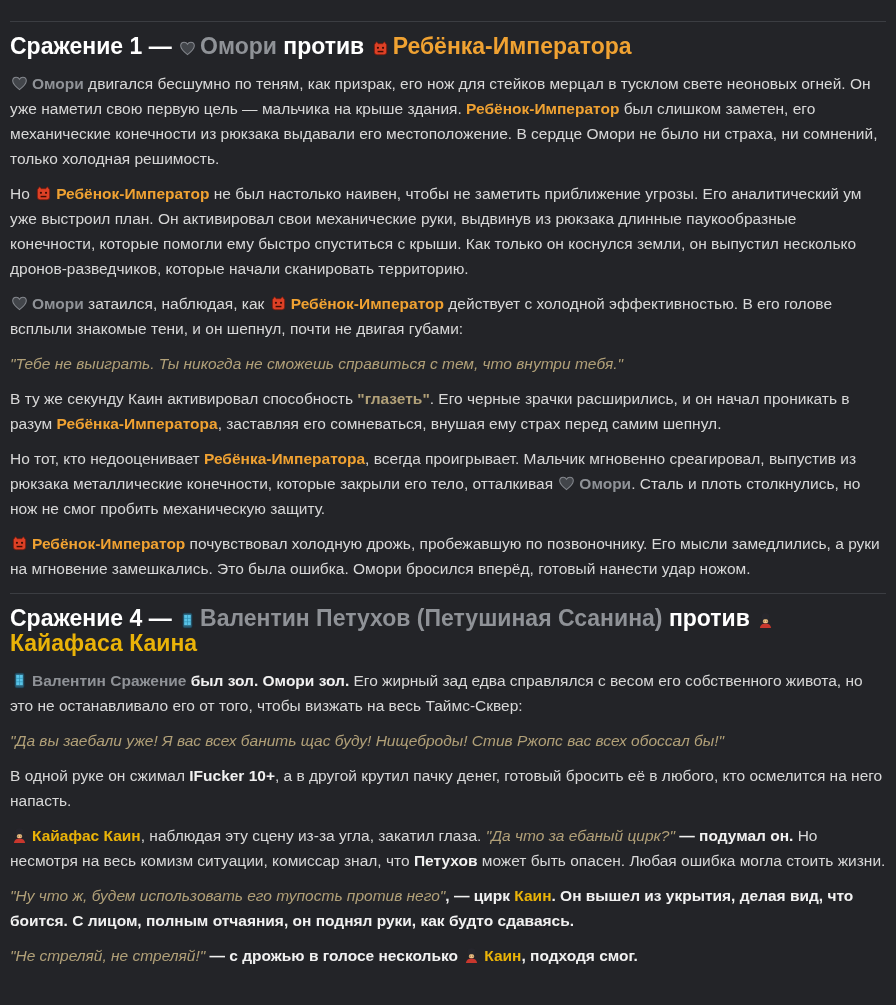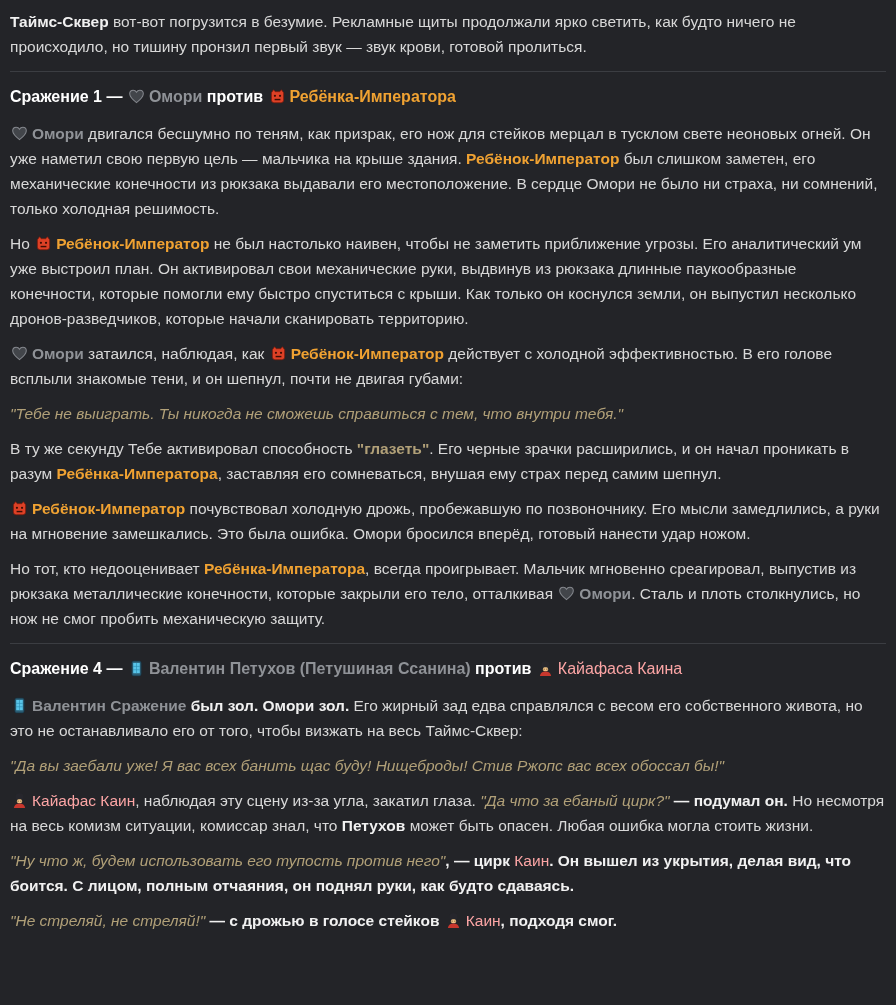"Таймс-Сквер вот-вот погрузится в" p { html: <p><span>Таймс-Сквер</span><span> вот-вот погрузится в безумие. Рекламные щиты продолжали ярко светить, как будто ничего не происходило, но тишину пронзил первый звук — звук крови, готовой пролиться.</span></p> -> none }
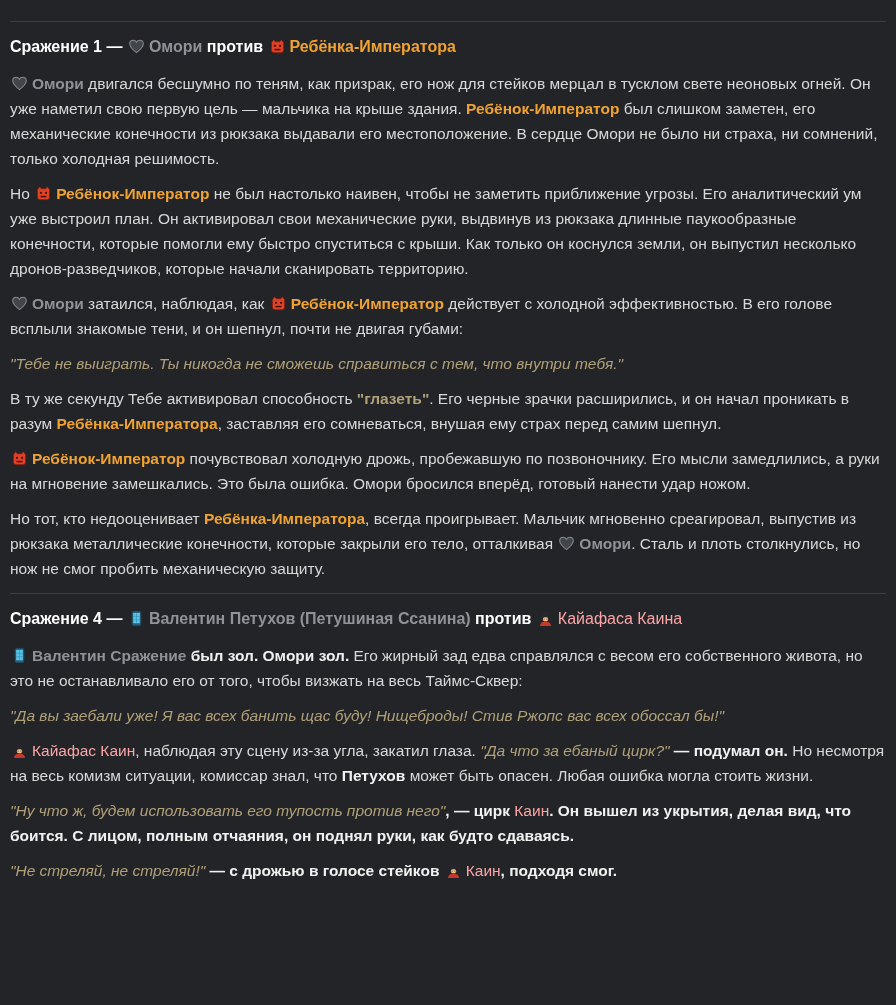"Сражение 1 — Омори против" h2 { font-size: 16px -> 23px }
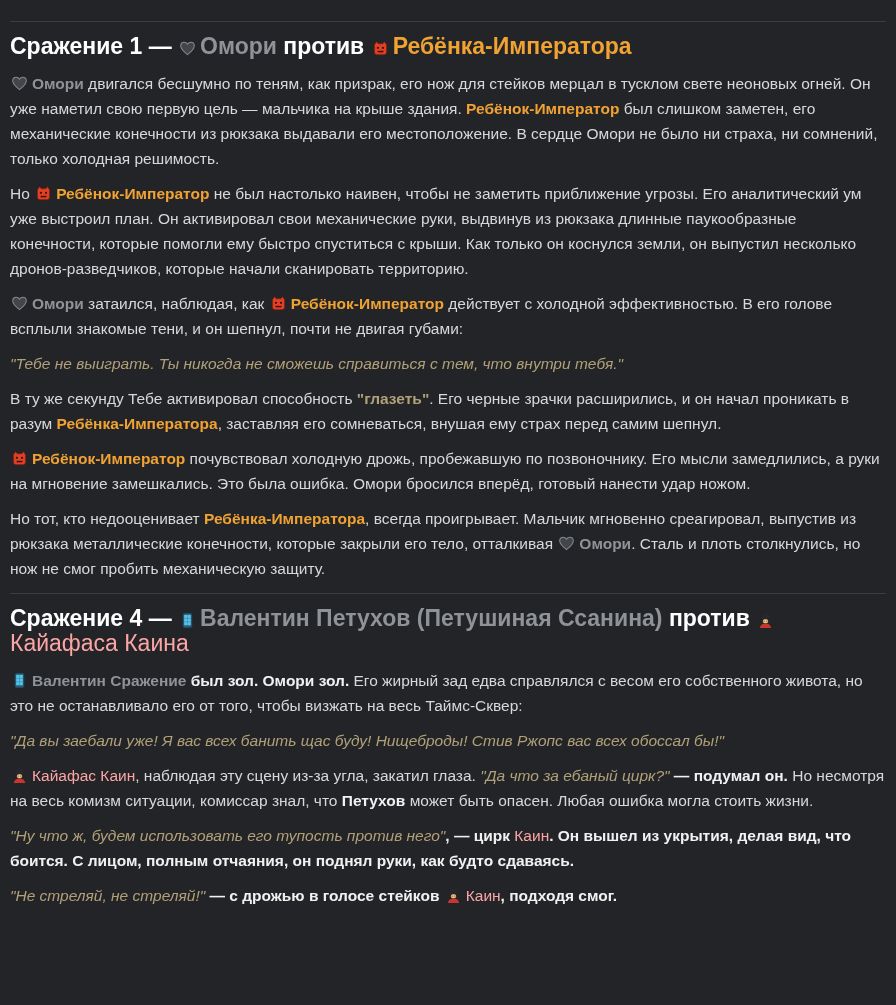"В ту же секунду Тебе" span.st-n { text: Тебе -> Каин }
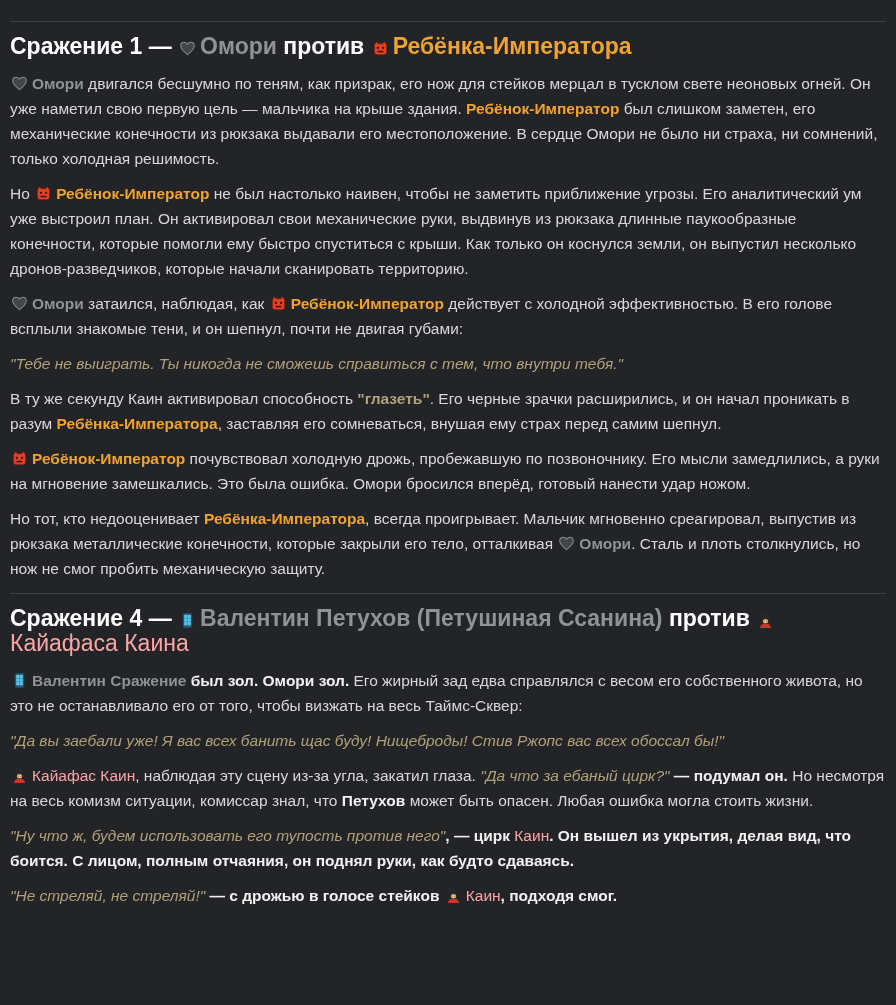"Ребёнок-Император почувствовал холодную" p { order: before "Но тот, кто недооценивает" -> after "Но тот, кто недооценивает" }
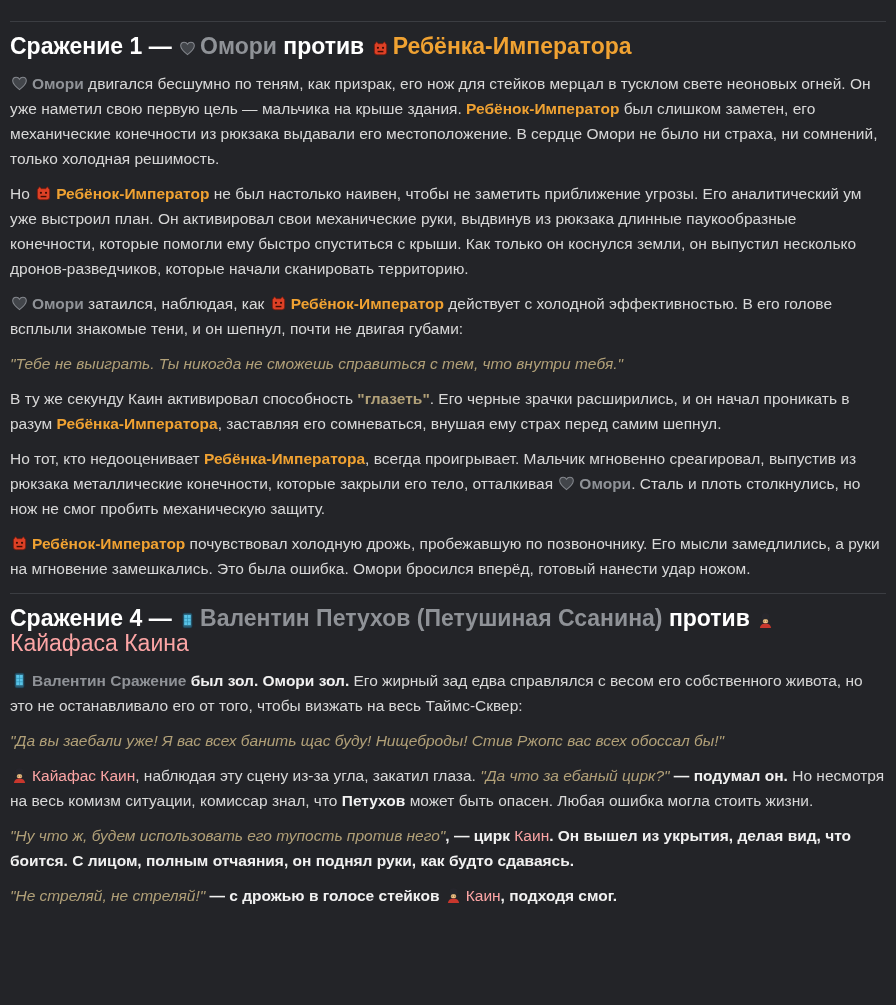"Кайафаса Каина" .st-kain { color: #fca5a5 -> #eab308; font-weight: 400 -> 700 }
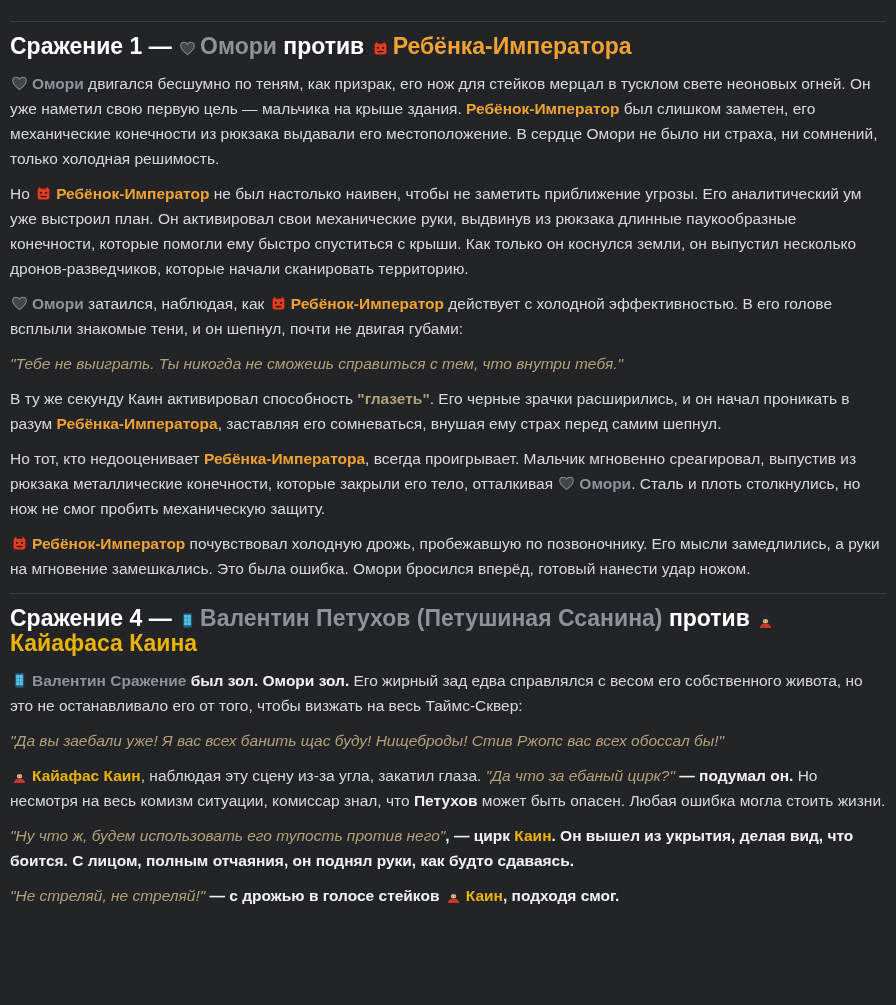"В одной руке он сжимал" p { html: none -> <p><span>В одной руке он сжимал </span><span>IFucker 10+</span><span>, а в другой крутил пачку денег, готовый бросить её в любого, кто осмелится на него напасть.</span></p> }
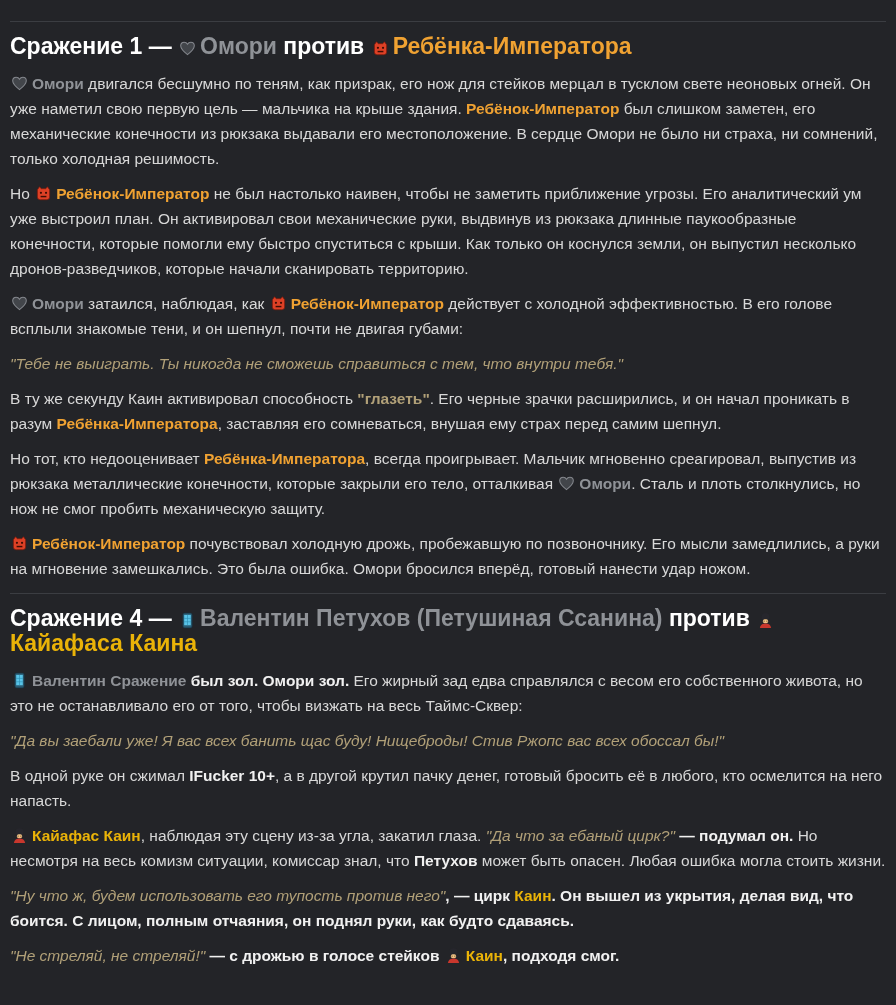"— с дрожью в голосе" span.st-b { text: стейков -> несколько }
